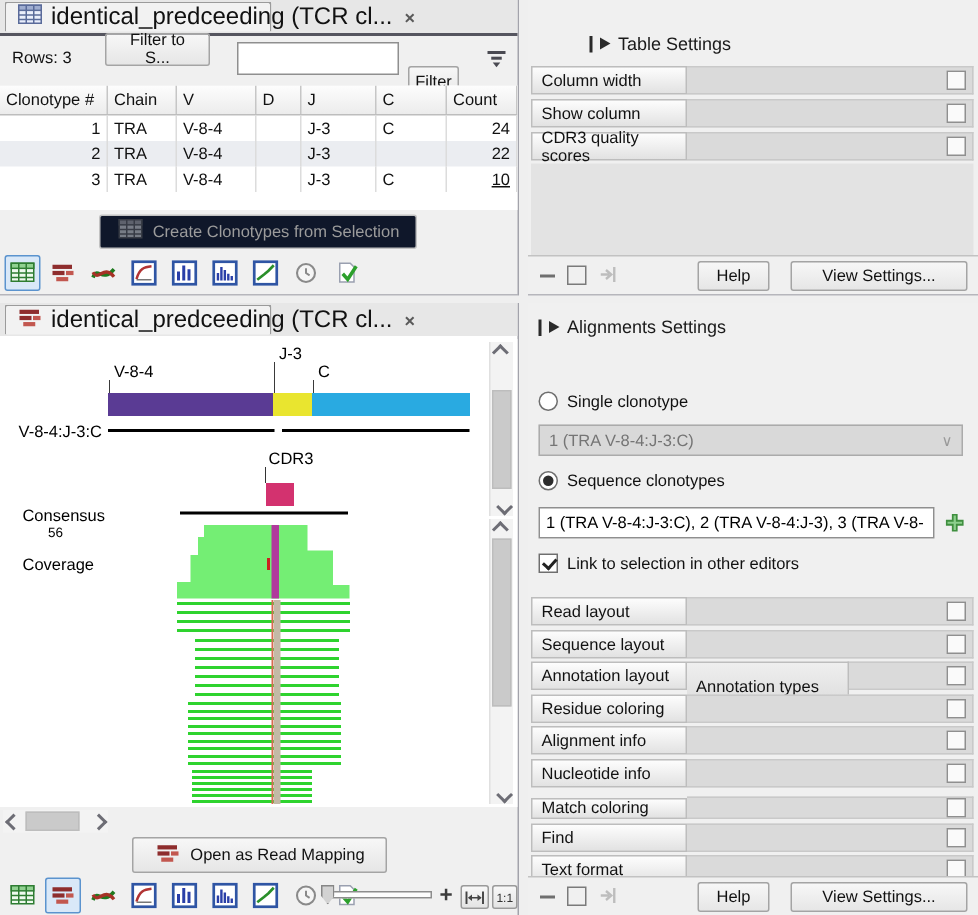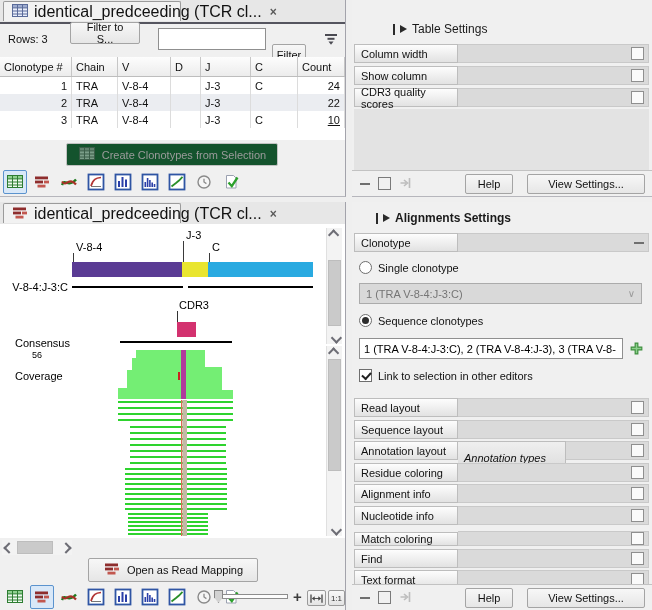"Create Clonotypes from Selection" .btn.disabled { background: #14532d -> #0f172a }
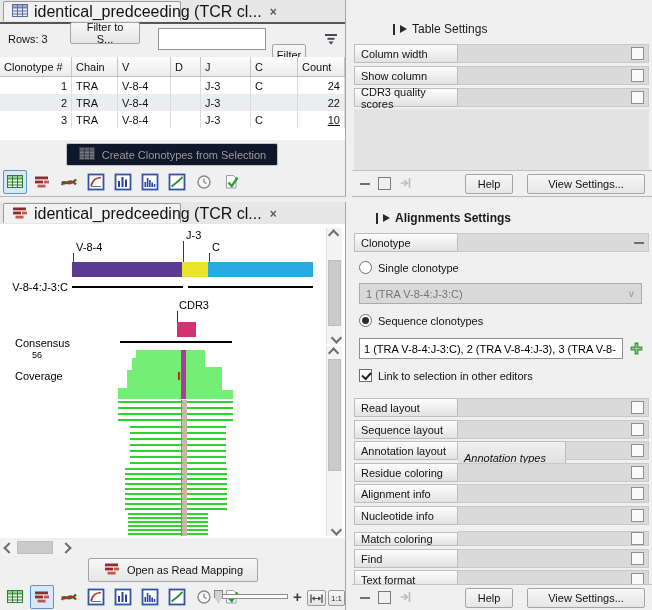"Alignments Settings" div.rp-header { font-weight: bold -> none; left: 24px -> 7px }
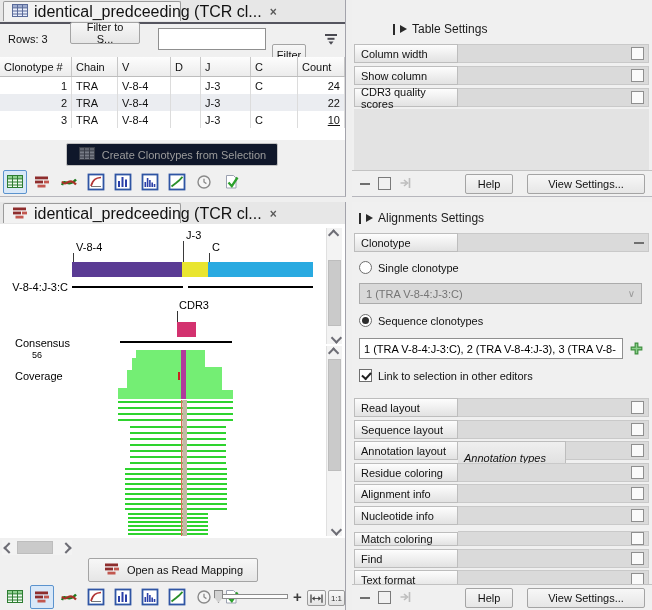"Clonotype" div.secrow { html: <div> <span>Clonotype</span> <span> <span></span> </span> </div> -> none }
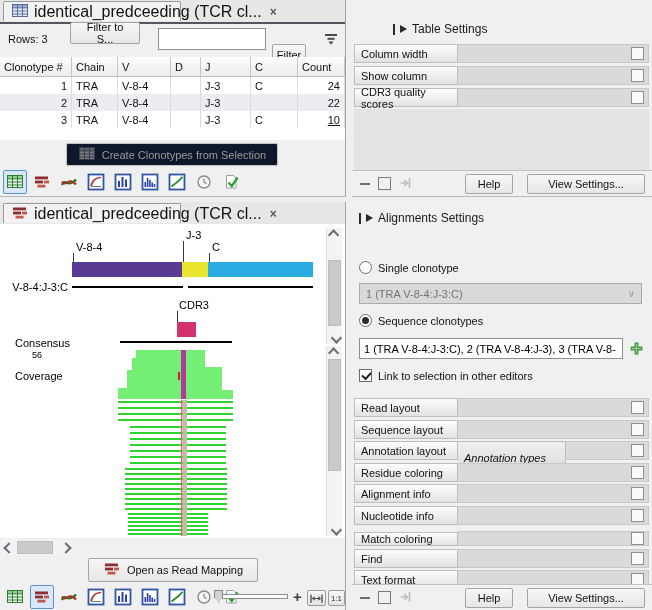"Annotation types" .seclabel2 { font-style: italic -> none }
